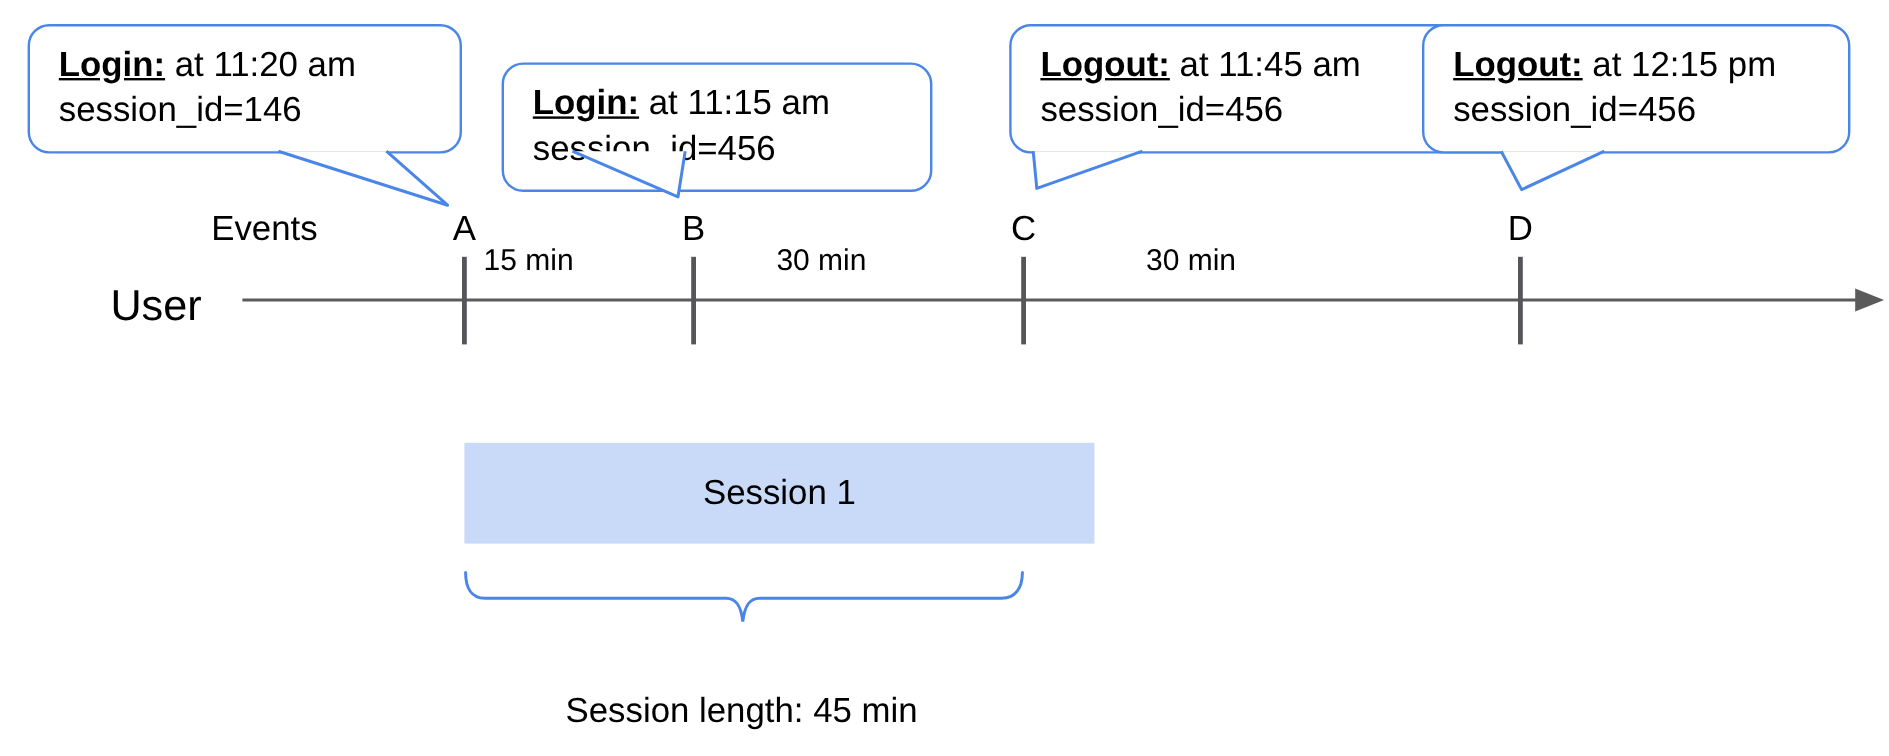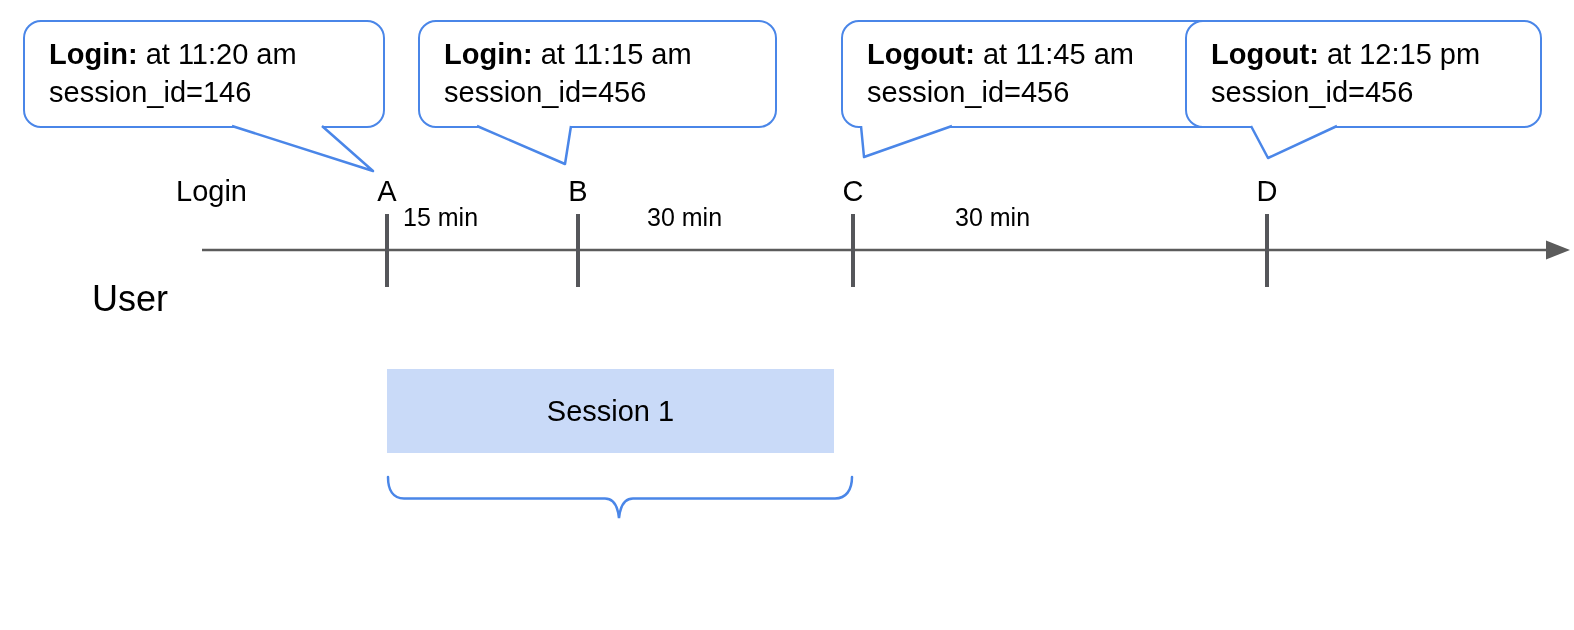"Login:" .bubble .b { text-decoration: none -> underline }
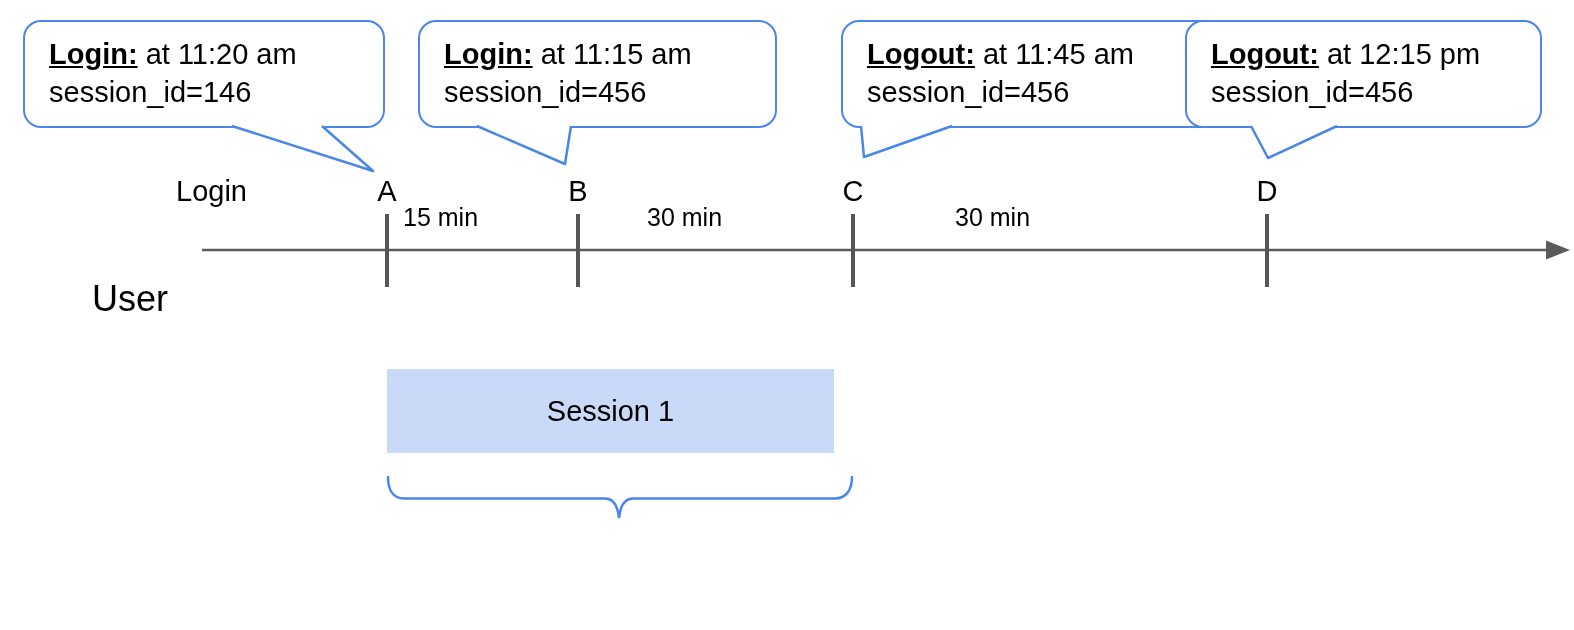"Login: at 11:15 am" .bubble2 { margin-top: none -> 32px }
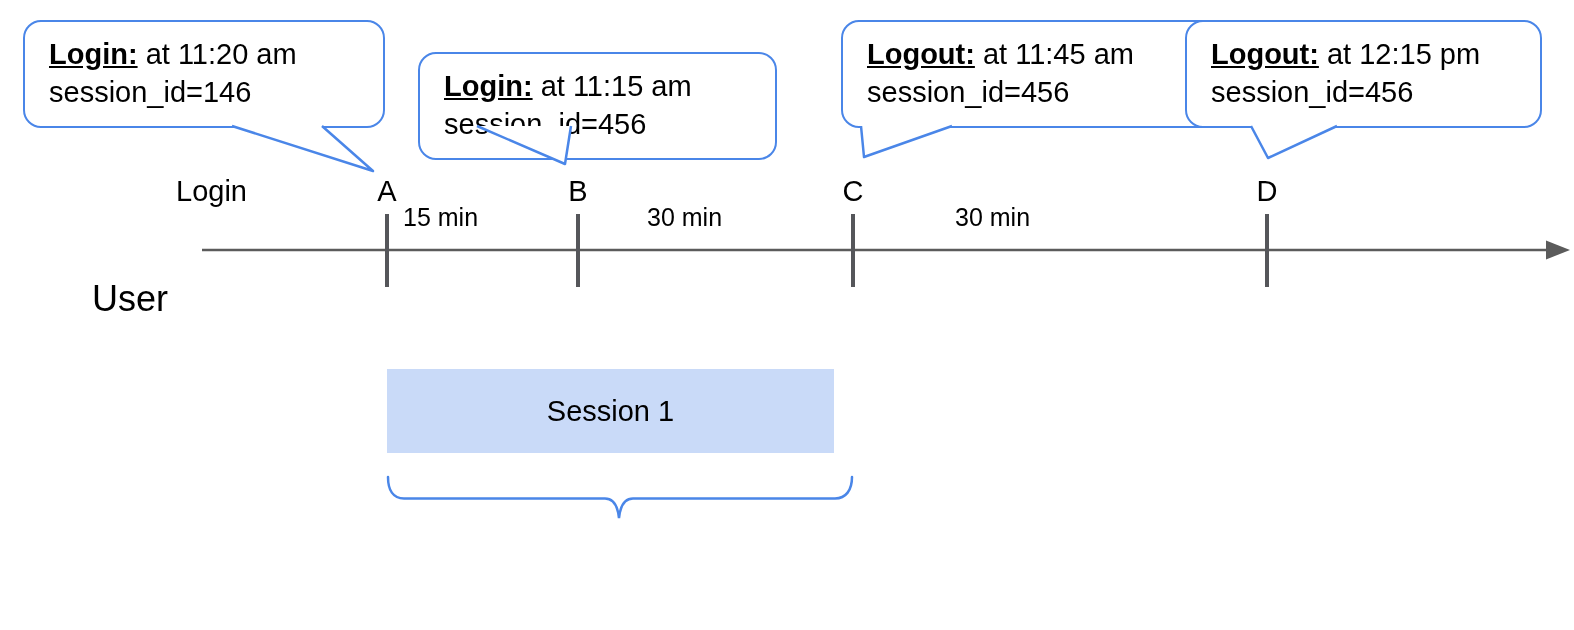"Login" div.lbl { text: Login -> Events }
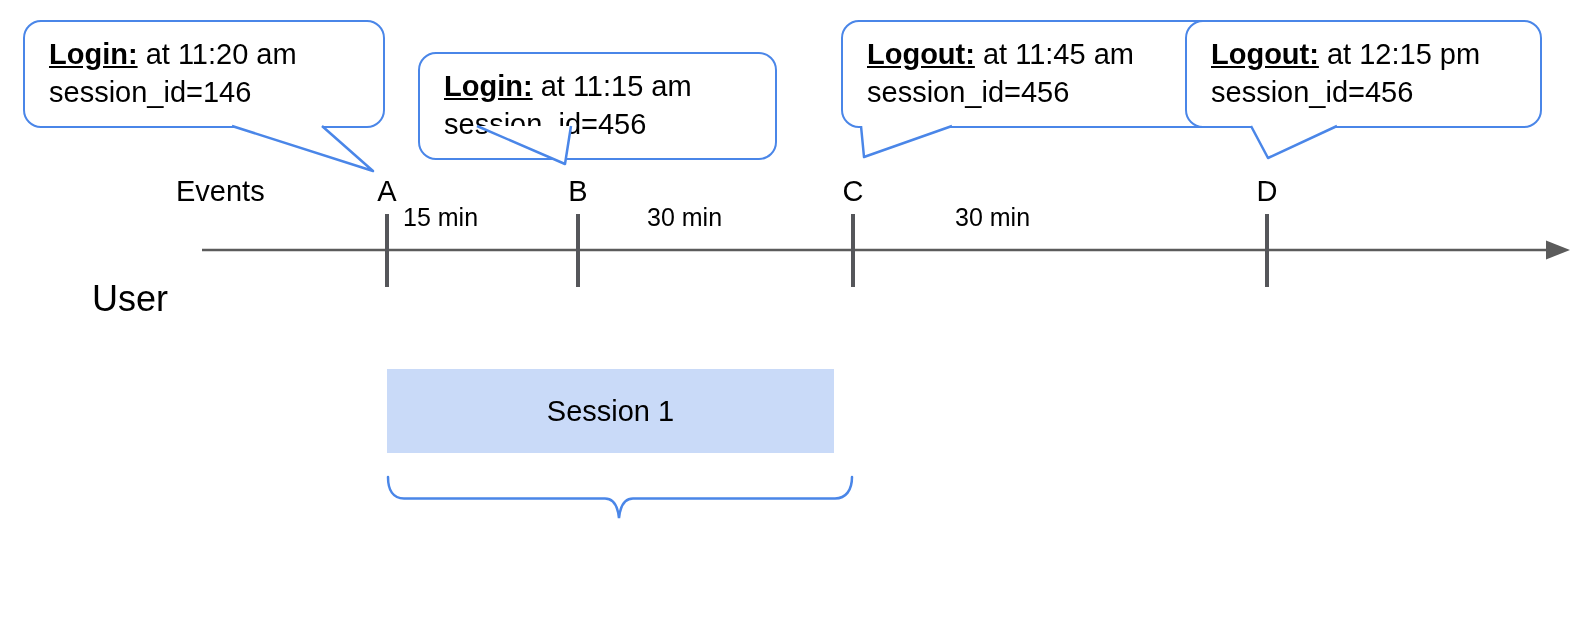"User" .user-label { margin-top: 44px -> none }
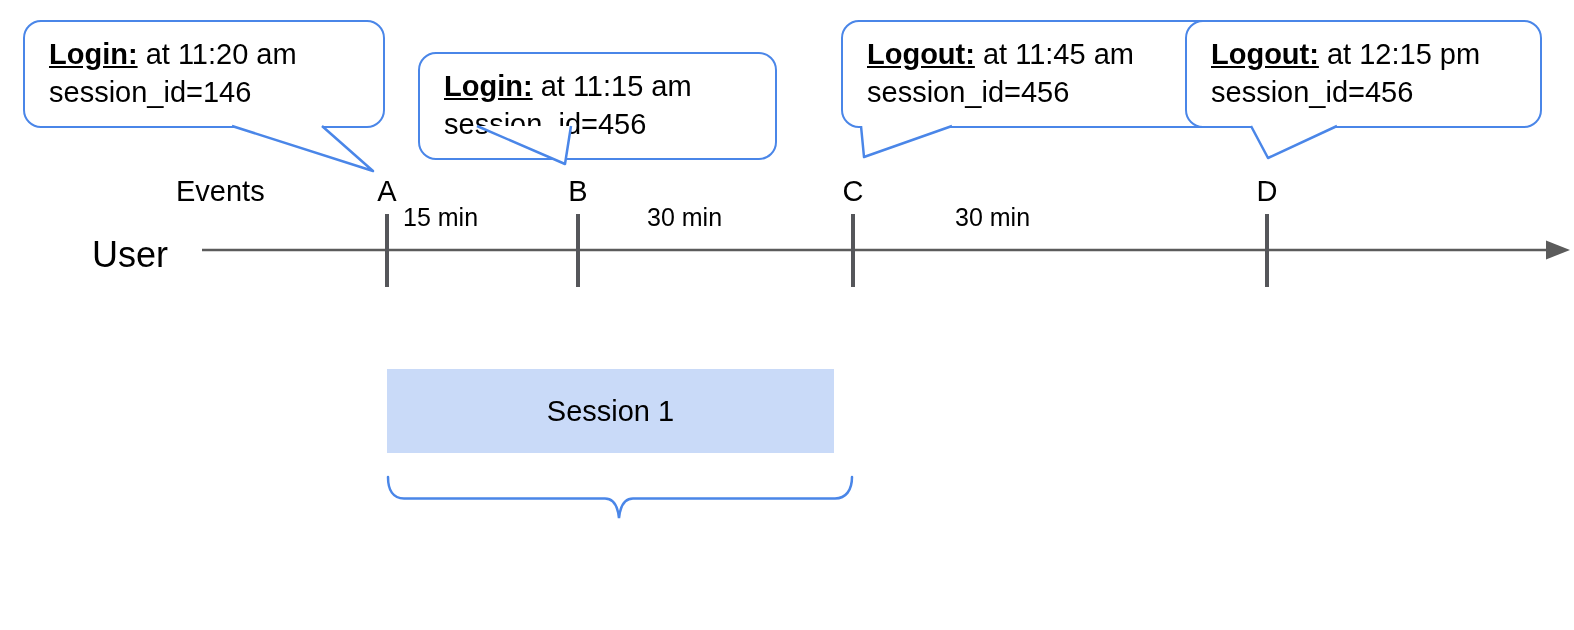"Session 1" .session-box { width: 447px -> 525px }
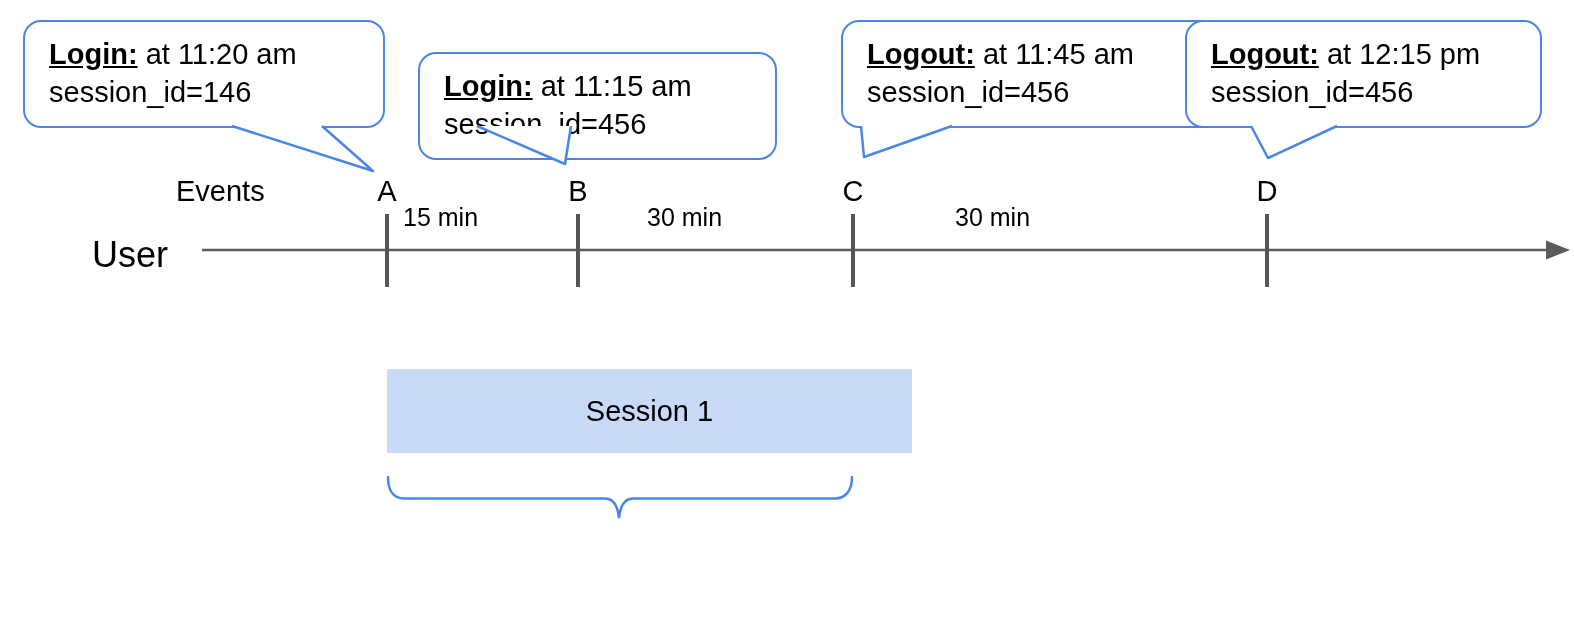"Session length: 45 min" div.session-length { html: none -> <div>Session length: 45 min</div> }
